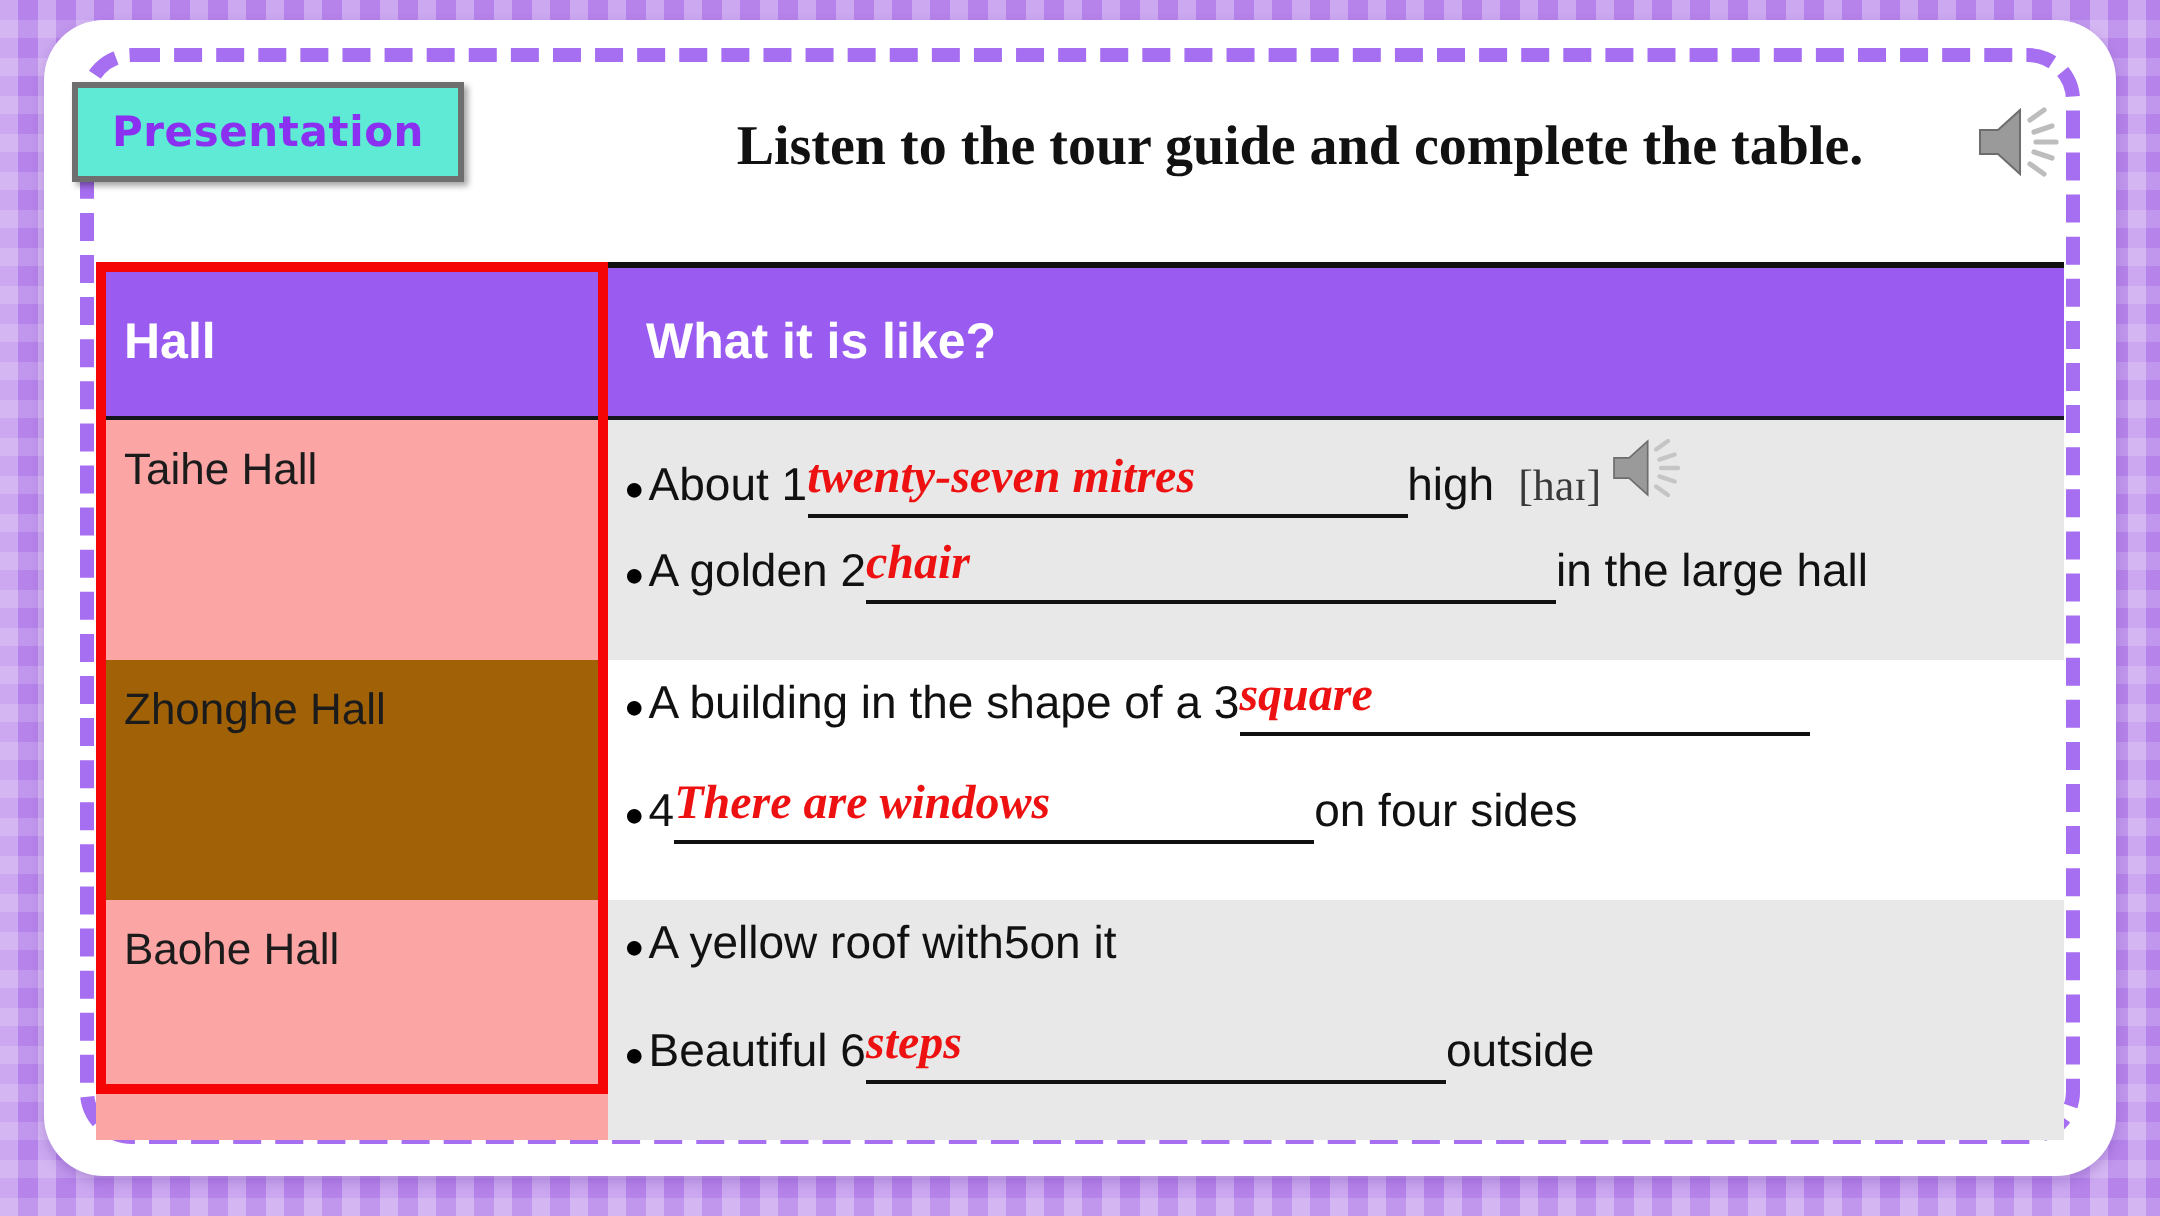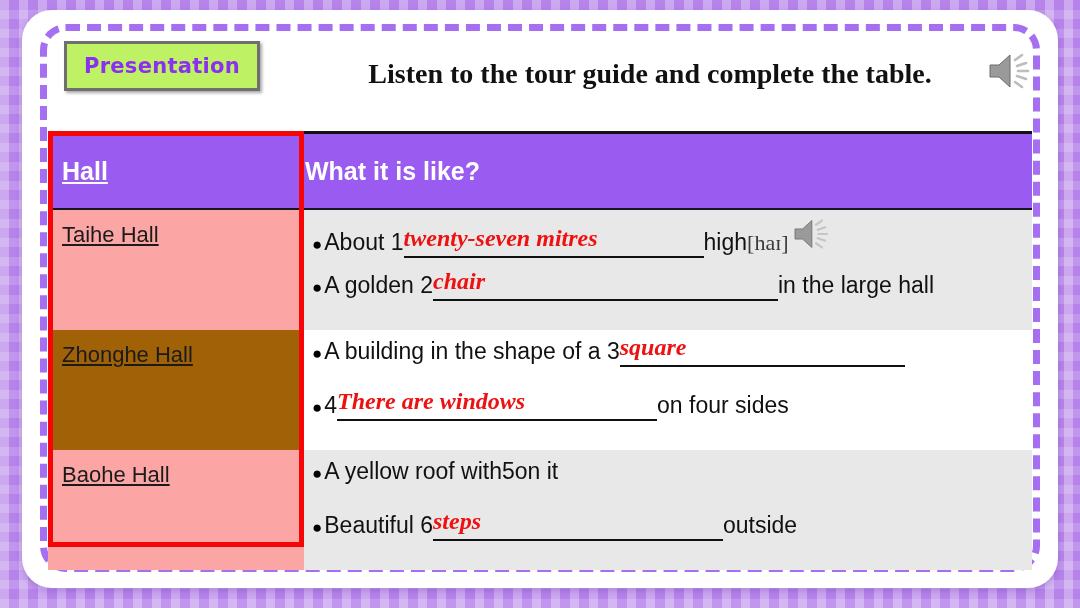"Presentation" .pres-tag { background: #bef264 -> #5eead4; left: 64px -> 36px }
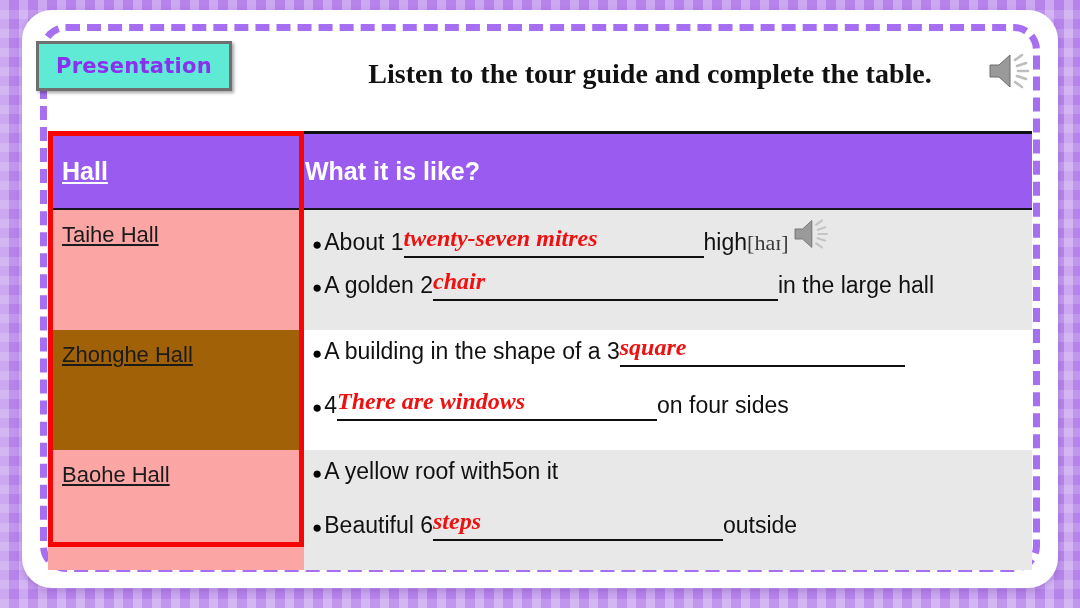"Hall" .c-left { text-decoration: underline -> none }
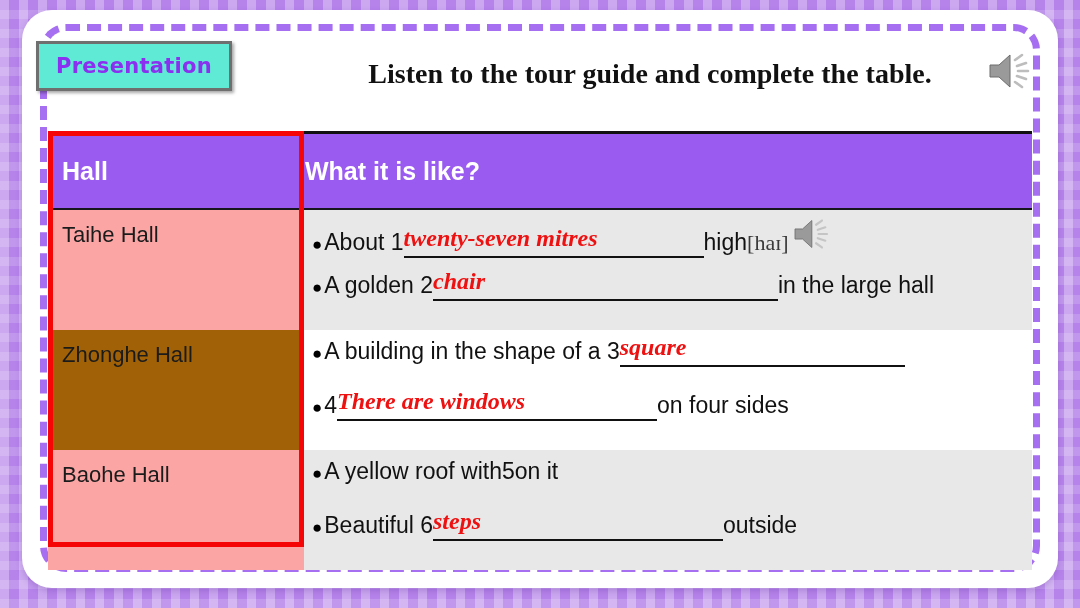"What it is like?" .hdr .c-right { padding-left: 1px -> 19px }
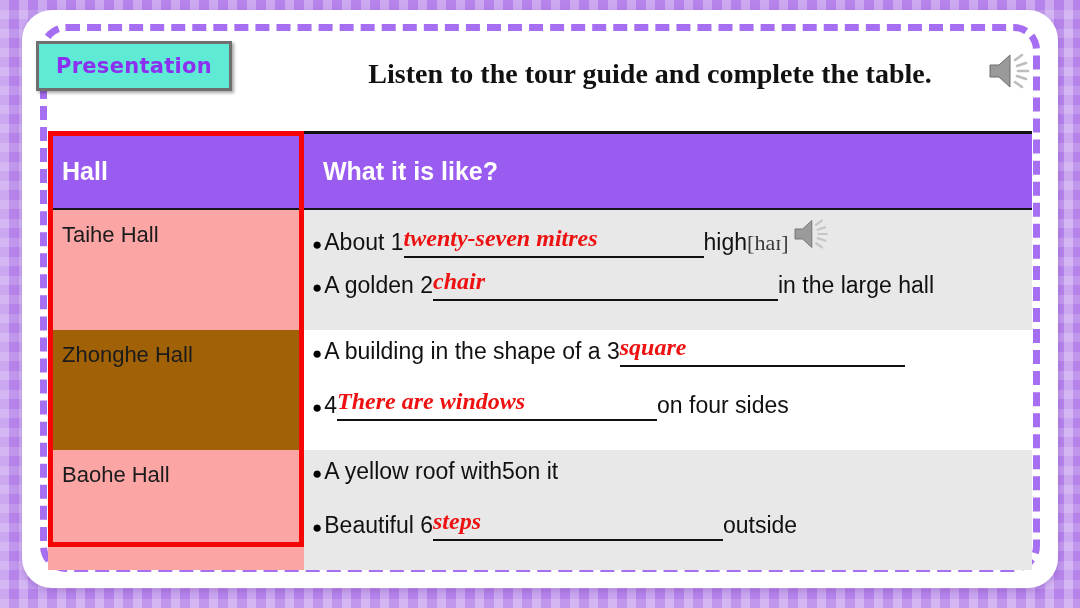"[haɪ]" .phon { margin-left: none -> 12px }
